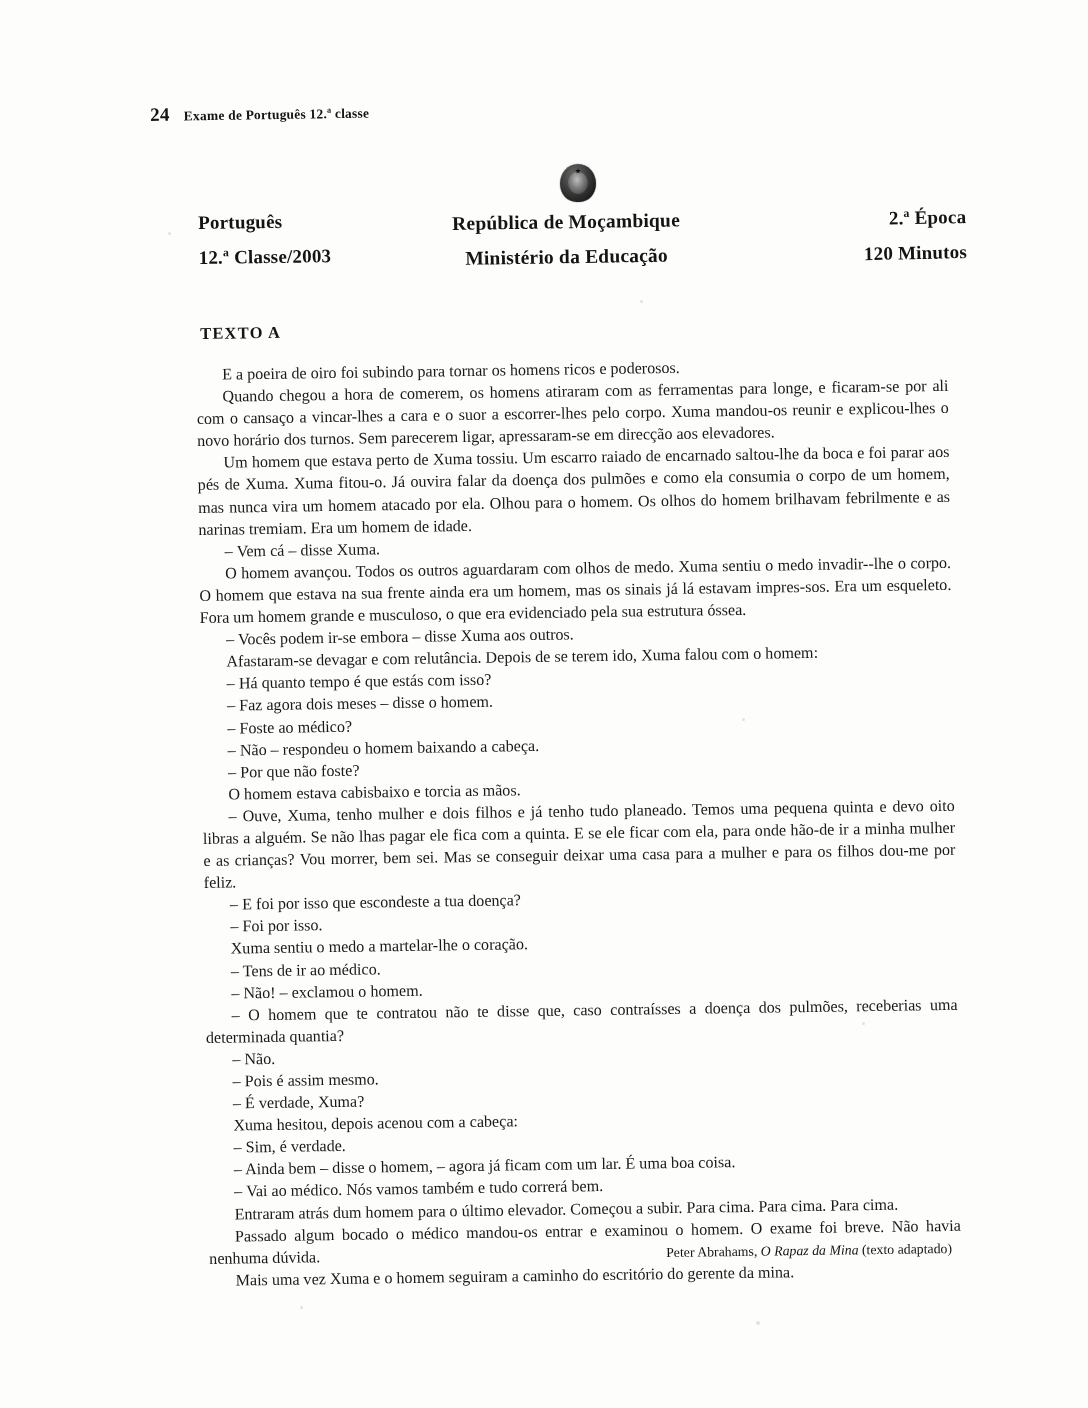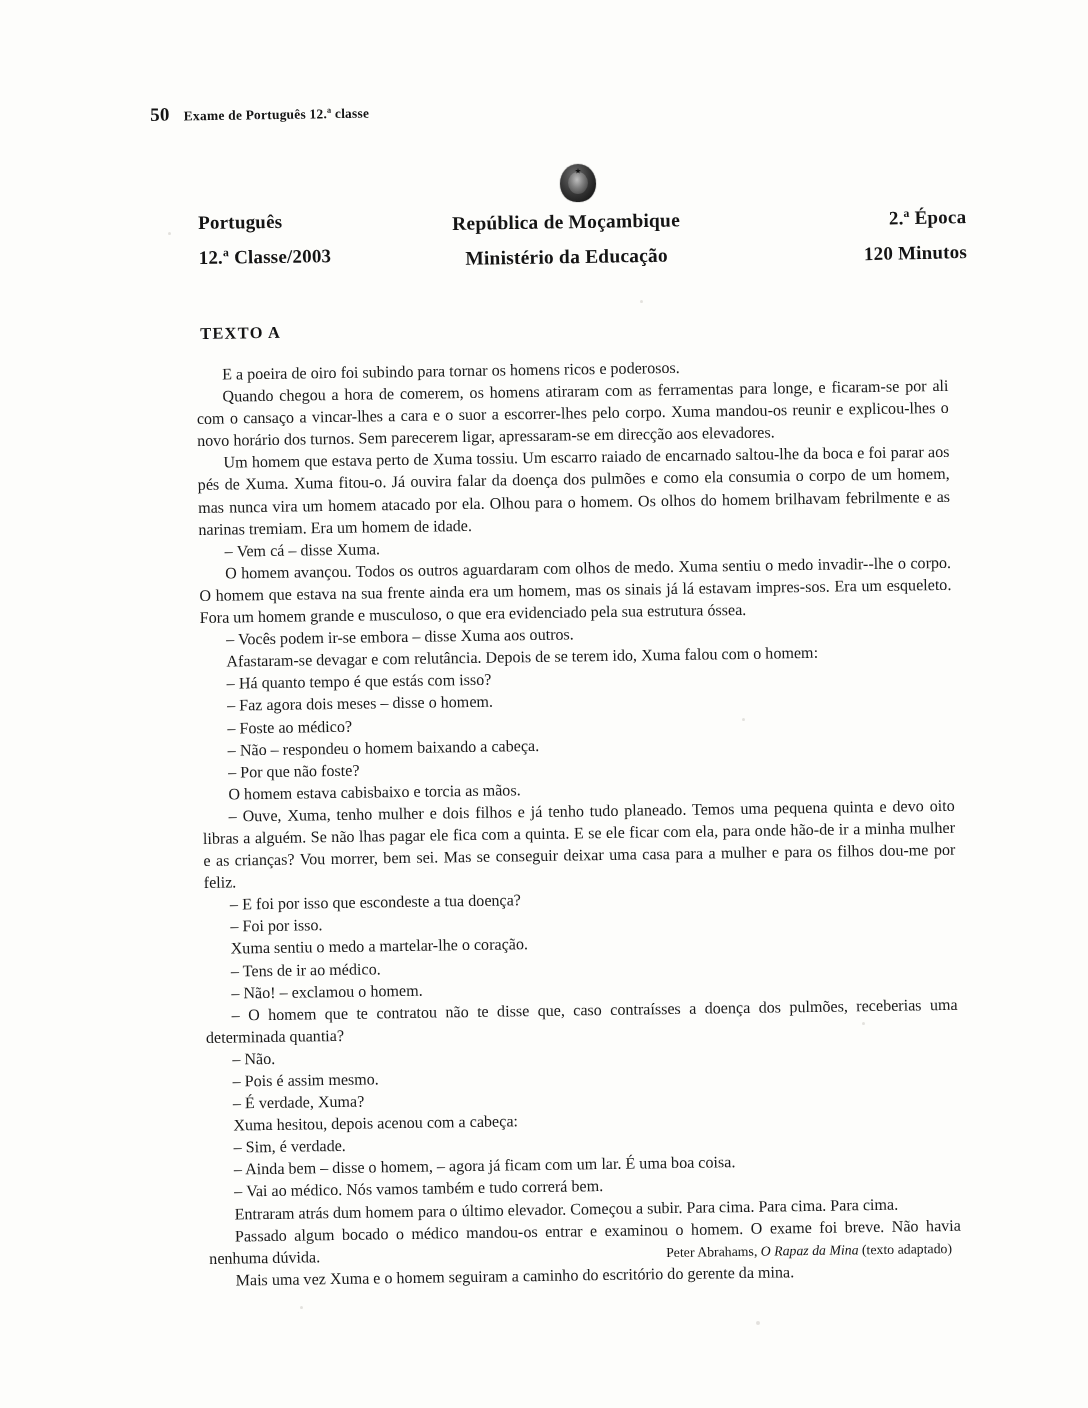"50" span.page-number { text: 50 -> 24 }
